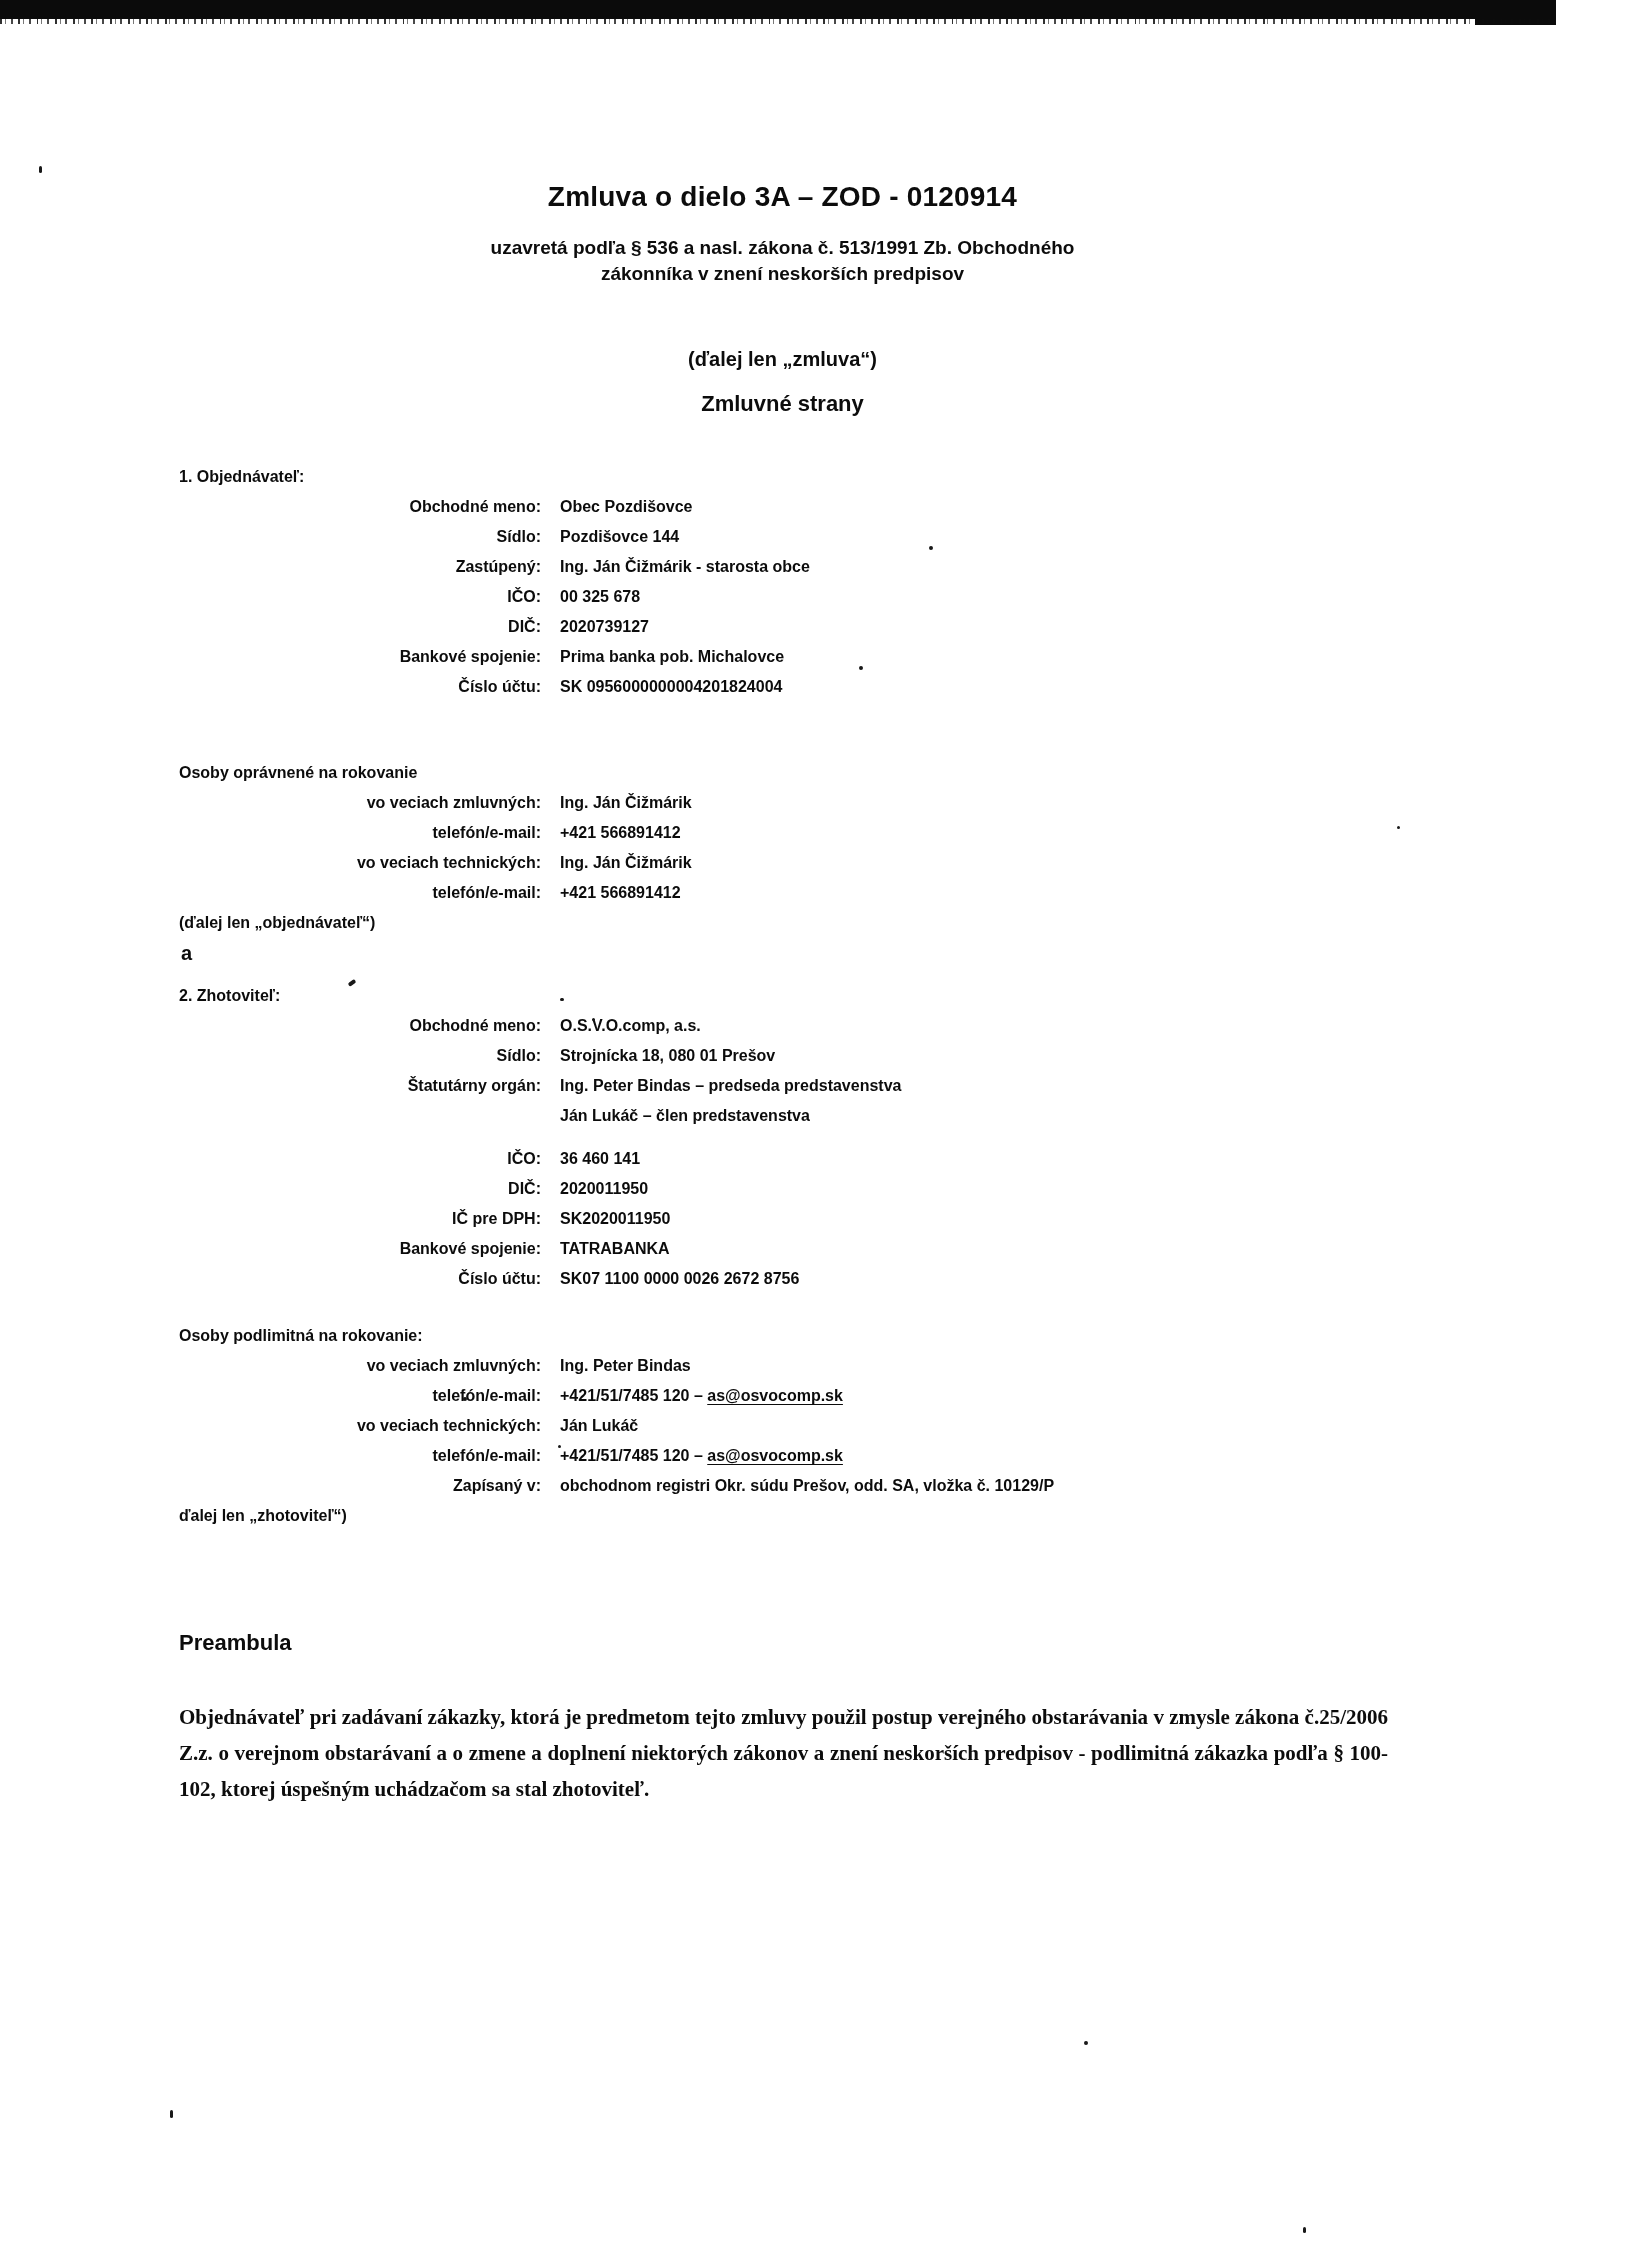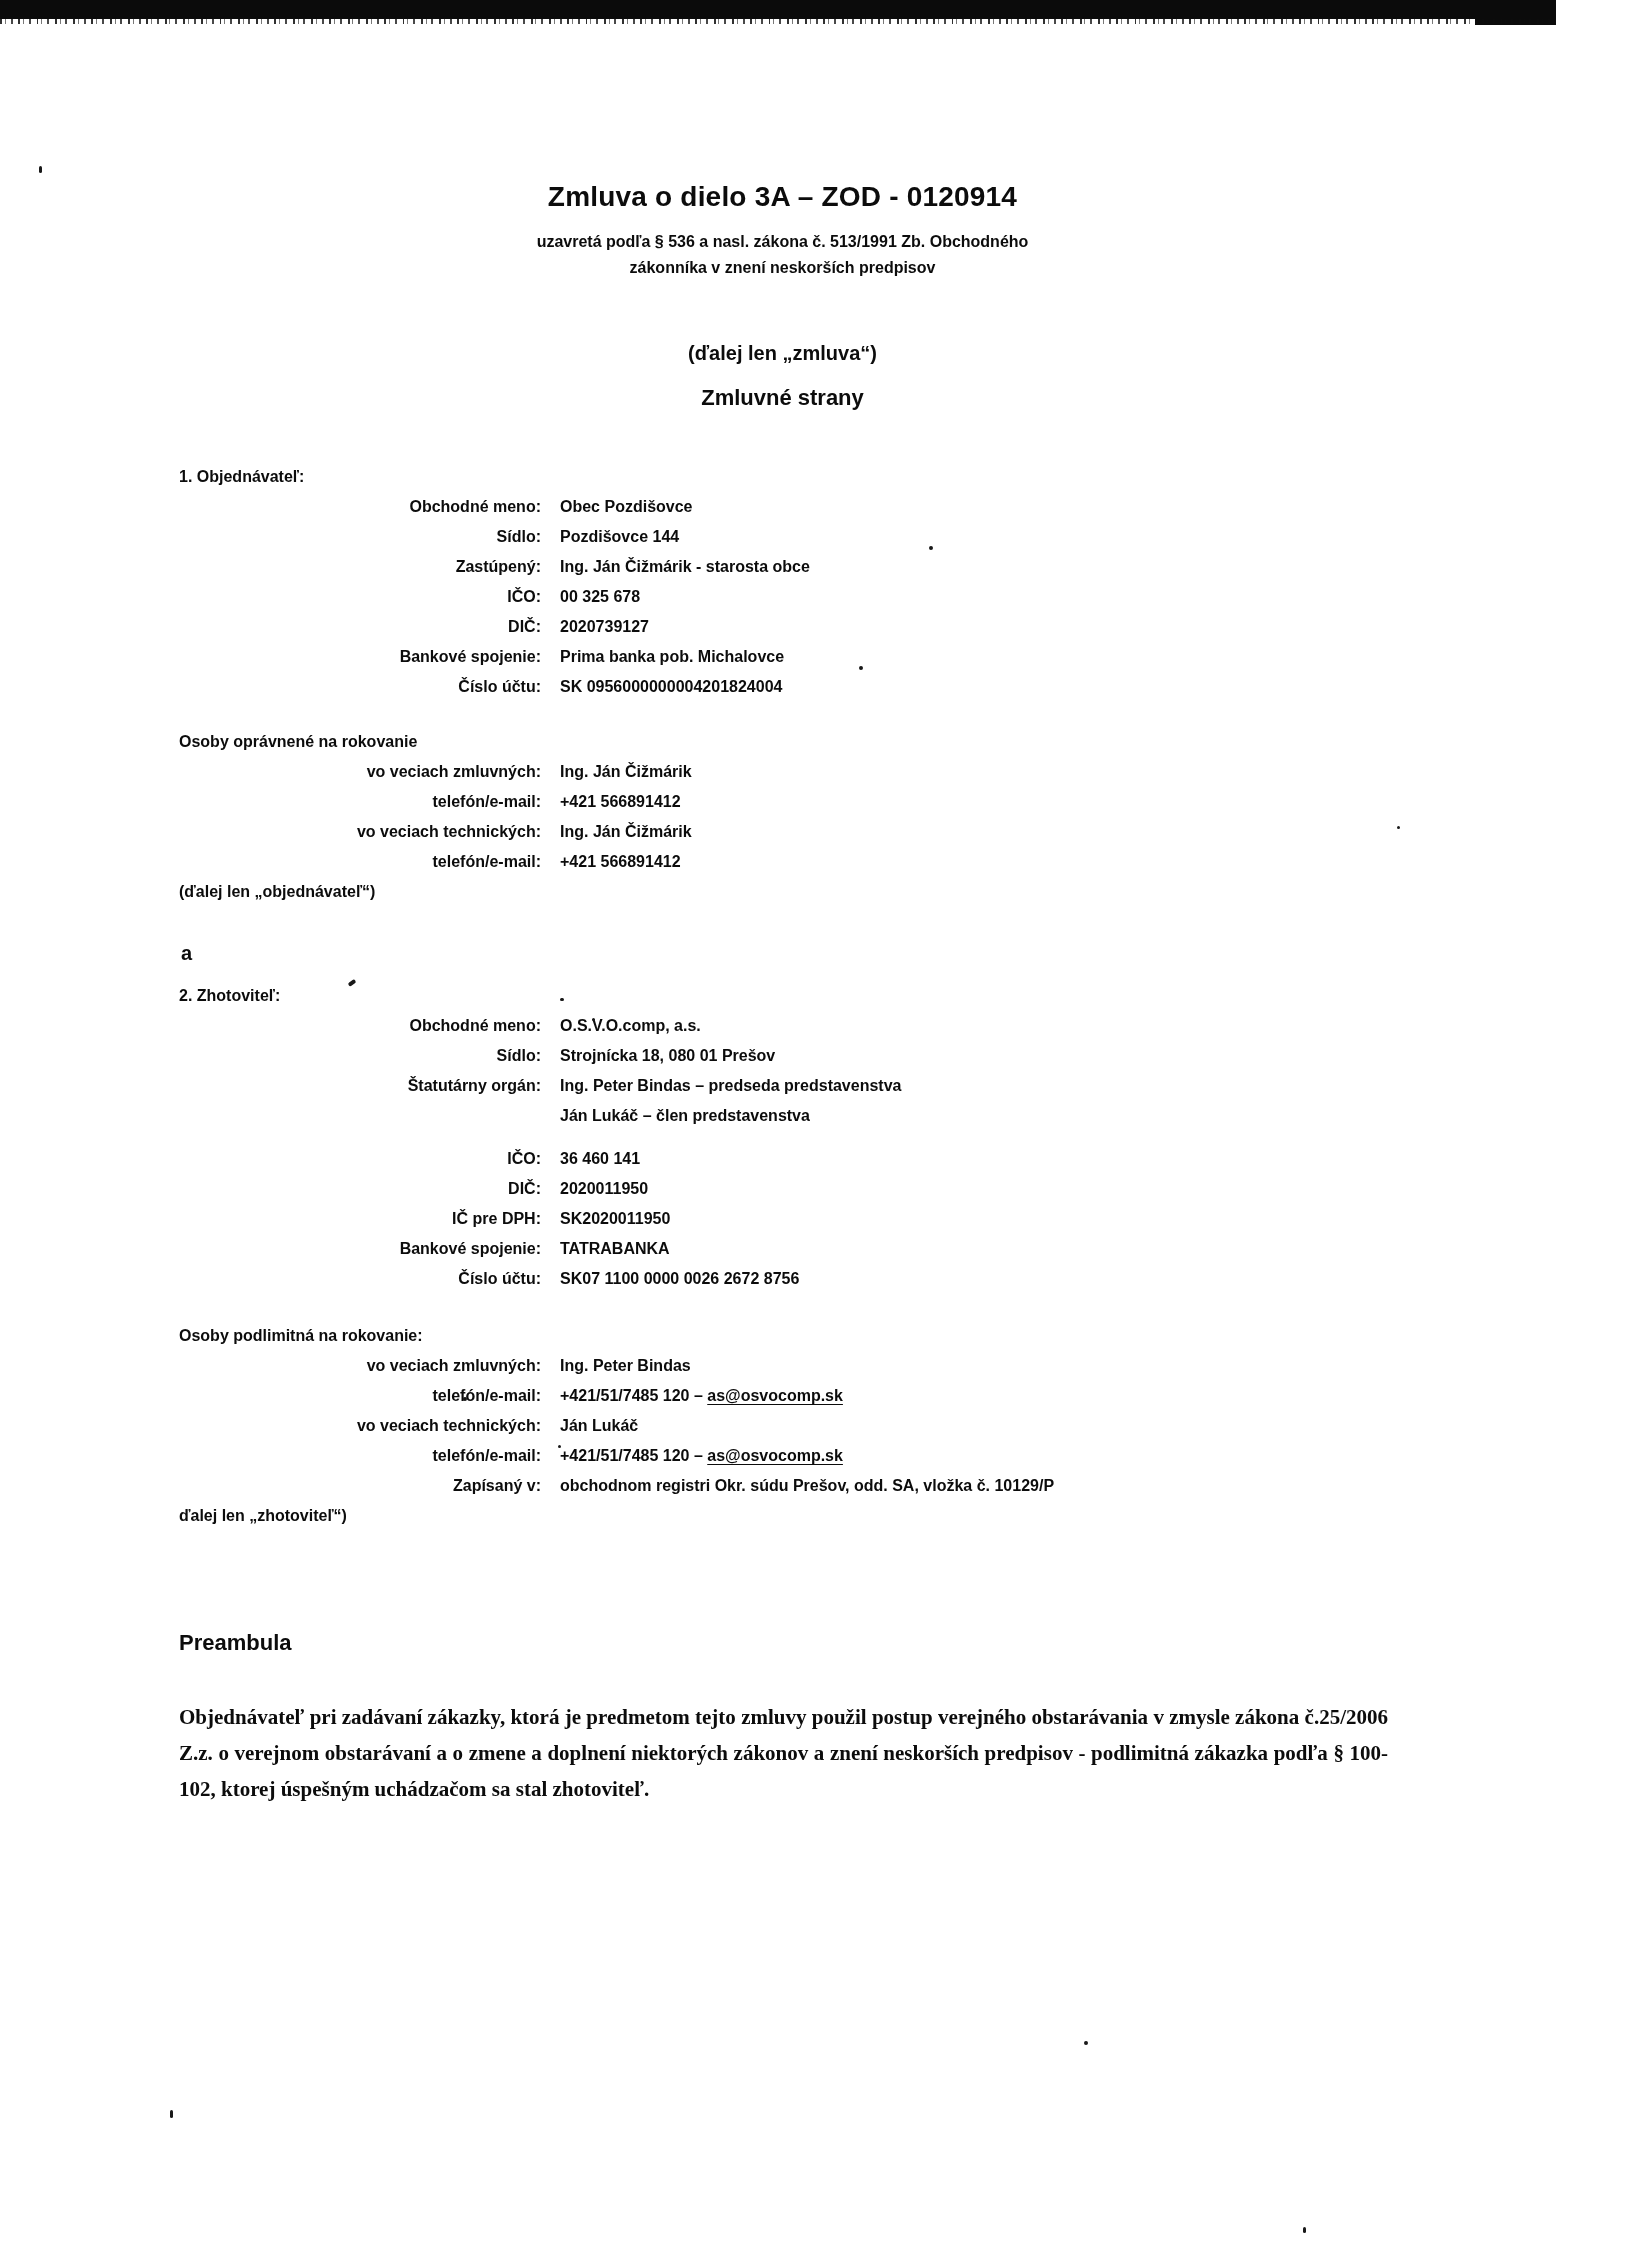"uzavretá podľa § 536 a" .doc-subtitle { font-size: 16px -> 19px; margin-top: 16px -> 22px }
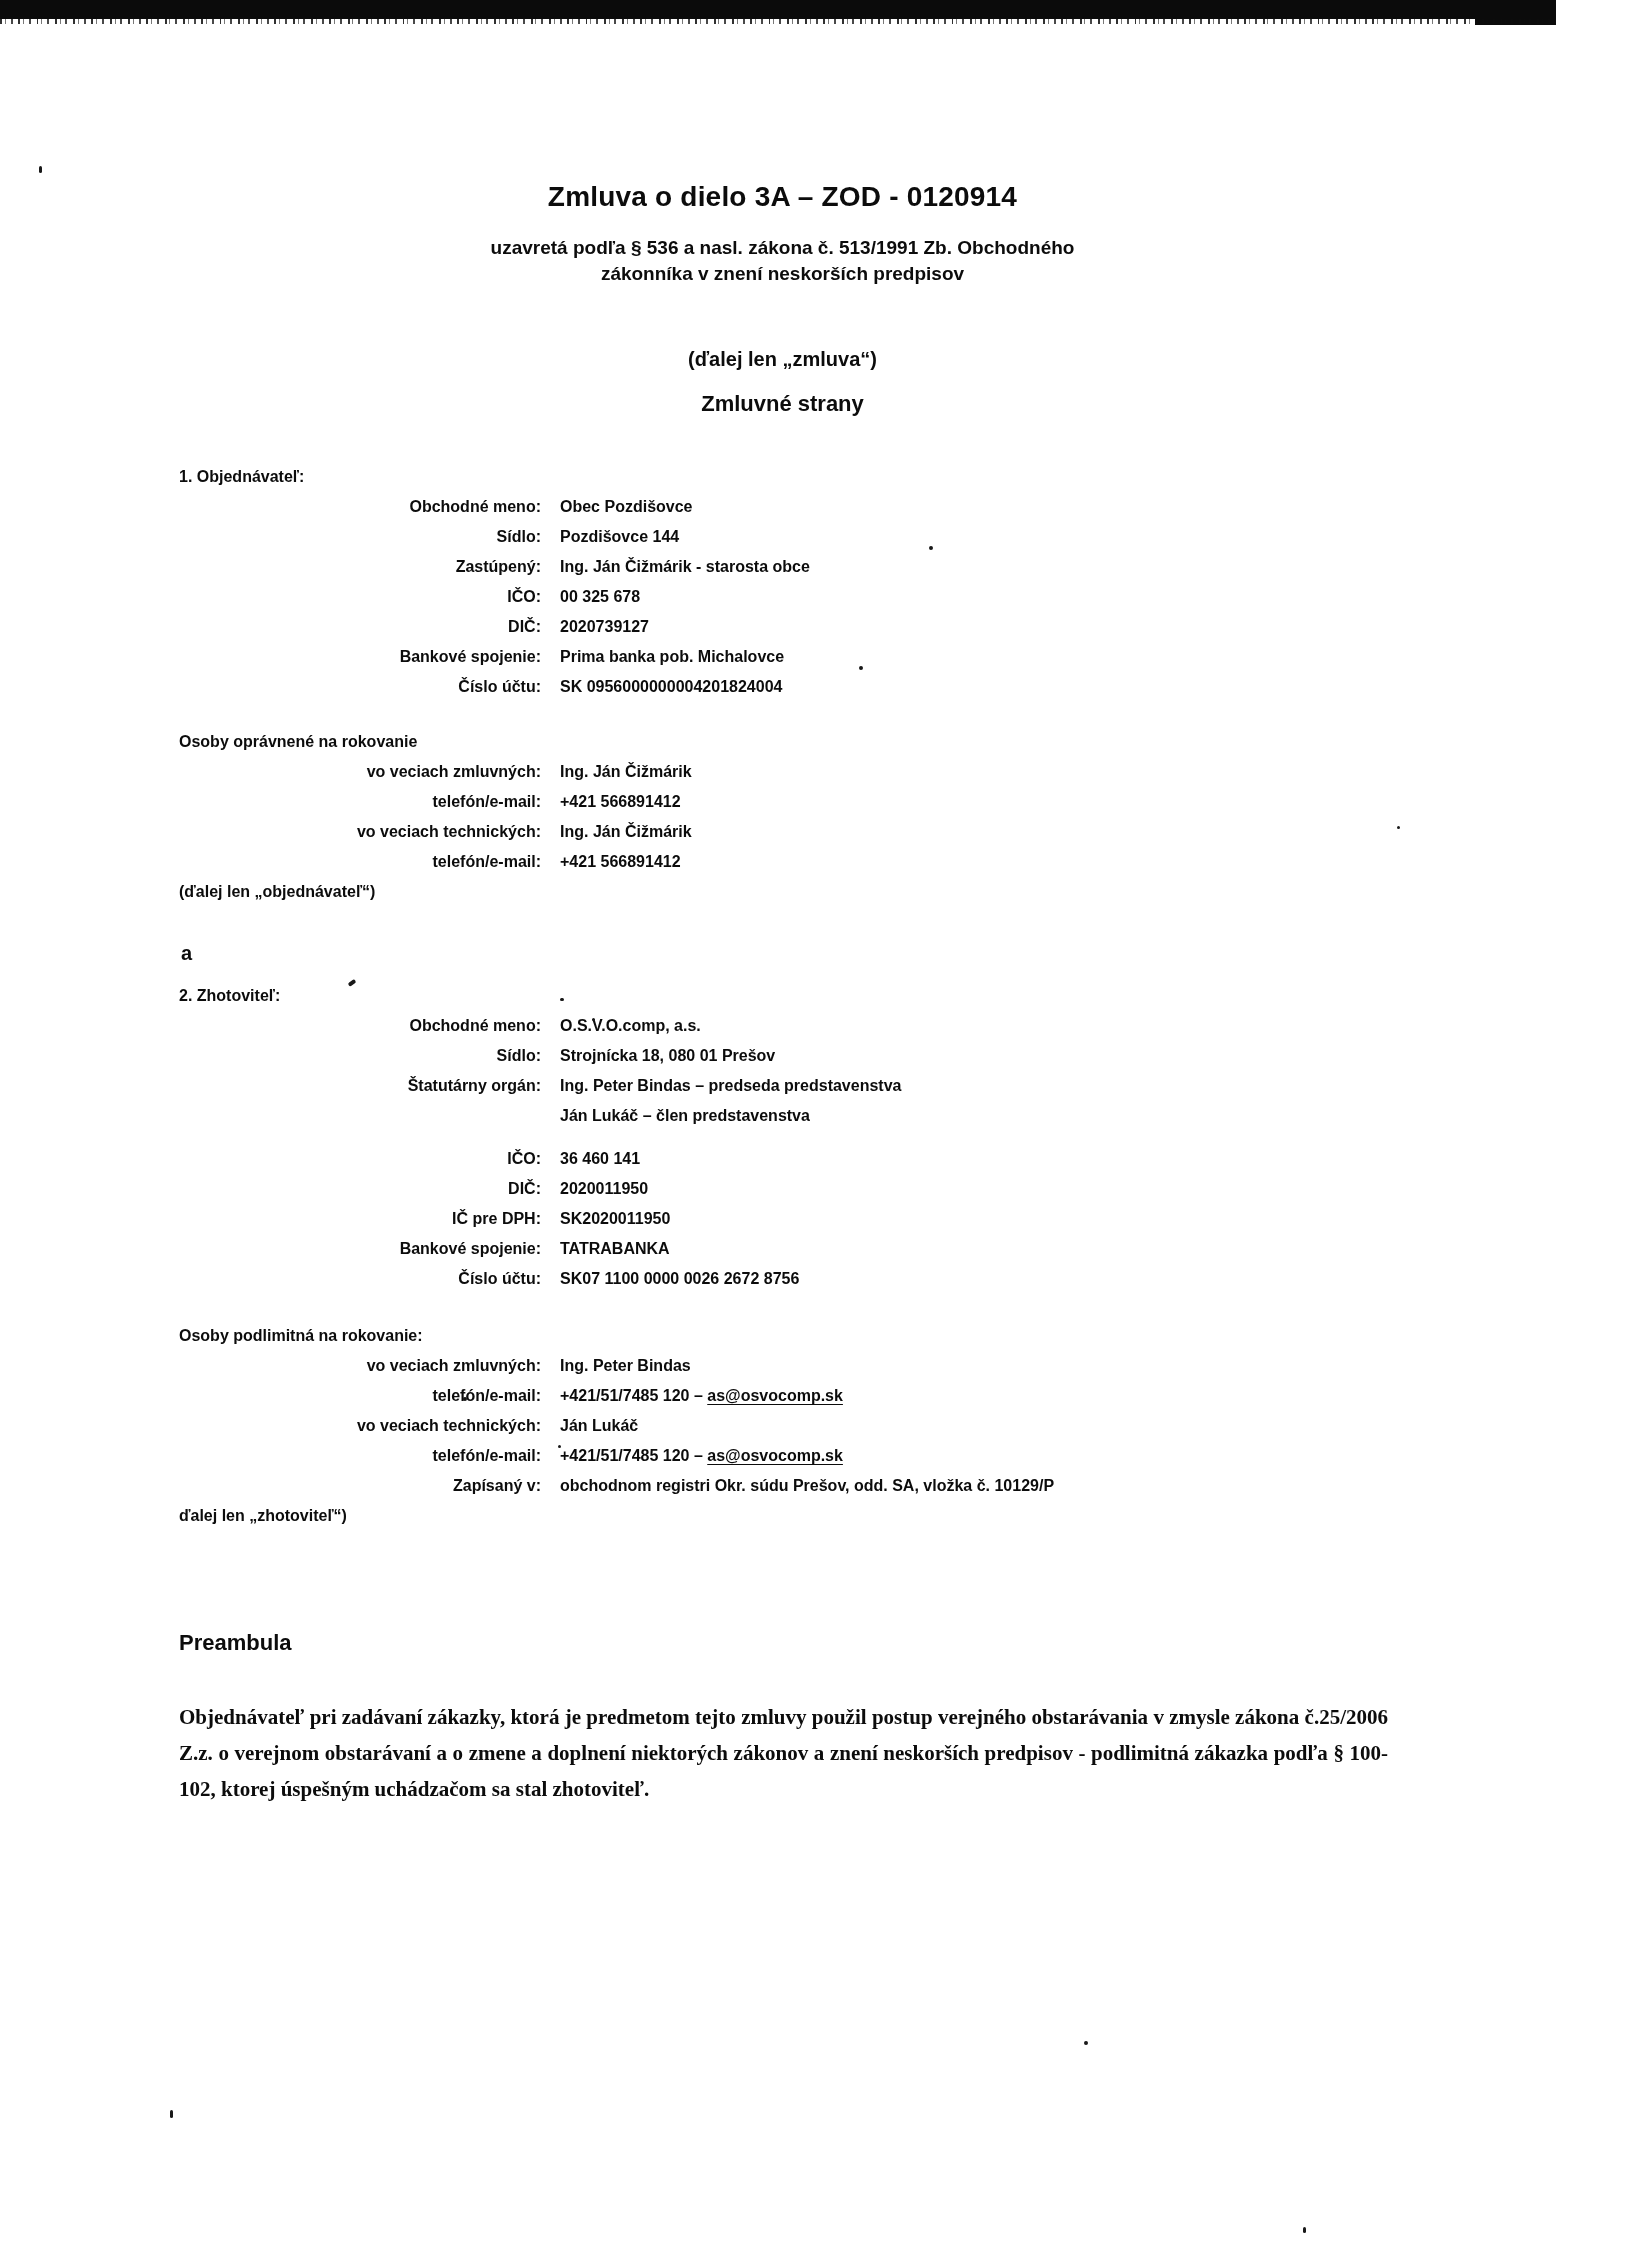"Osoby oprávnené na rokovanie" section.kv { top: 727px -> 758px }
